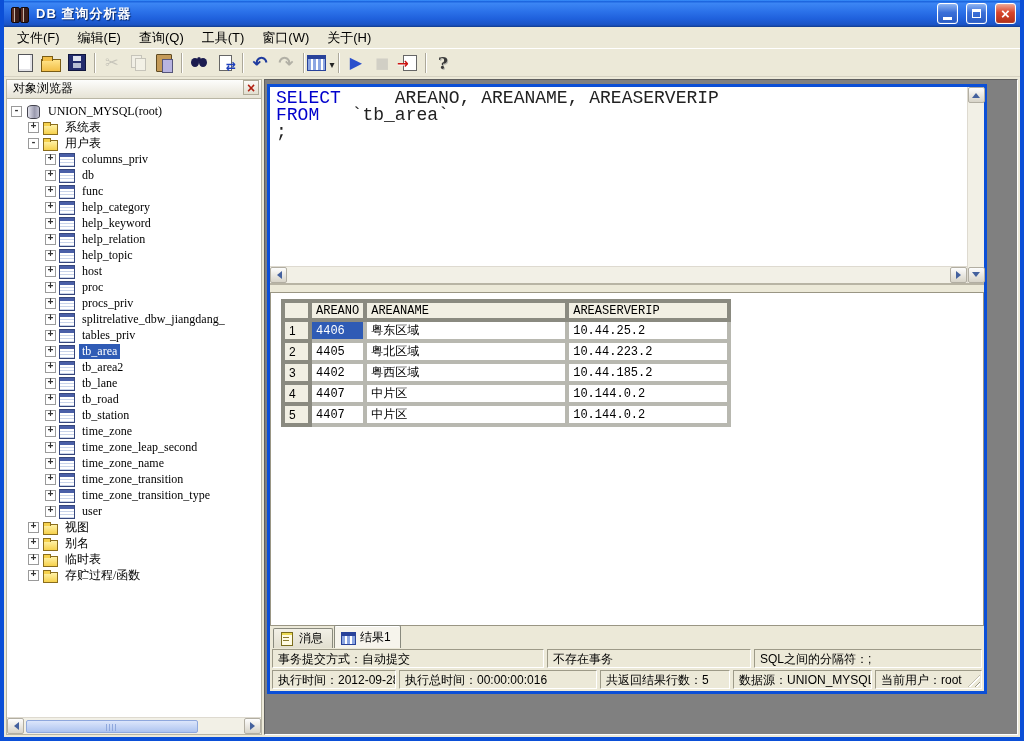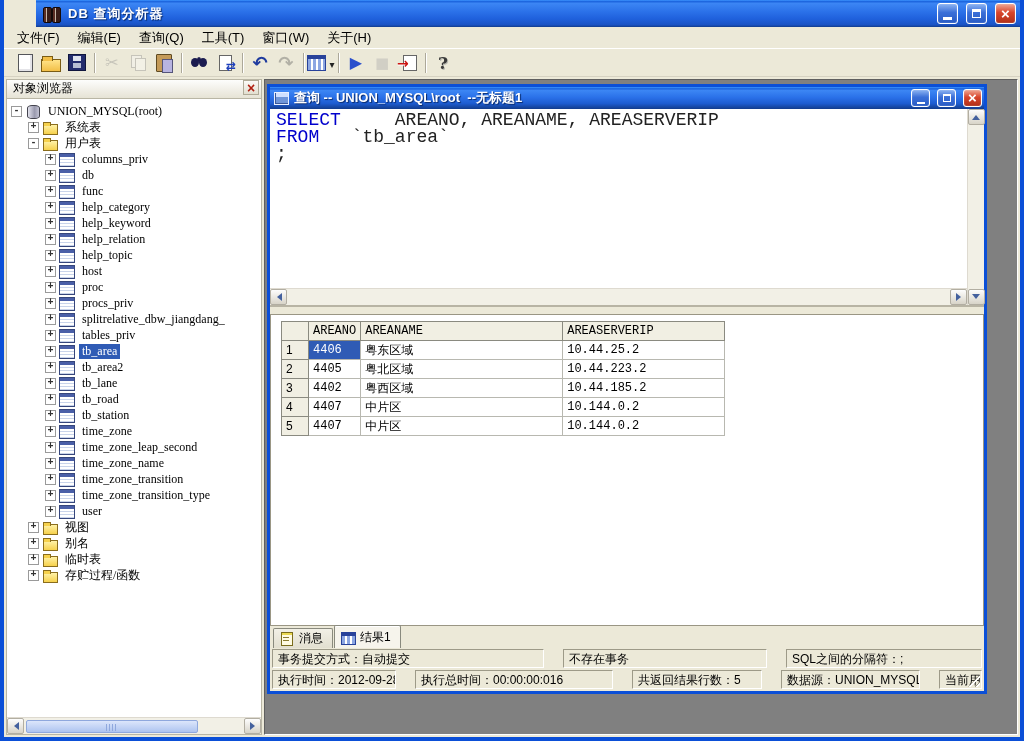"DB 查询分析器" .titlebar { margin-left: 32px -> none }
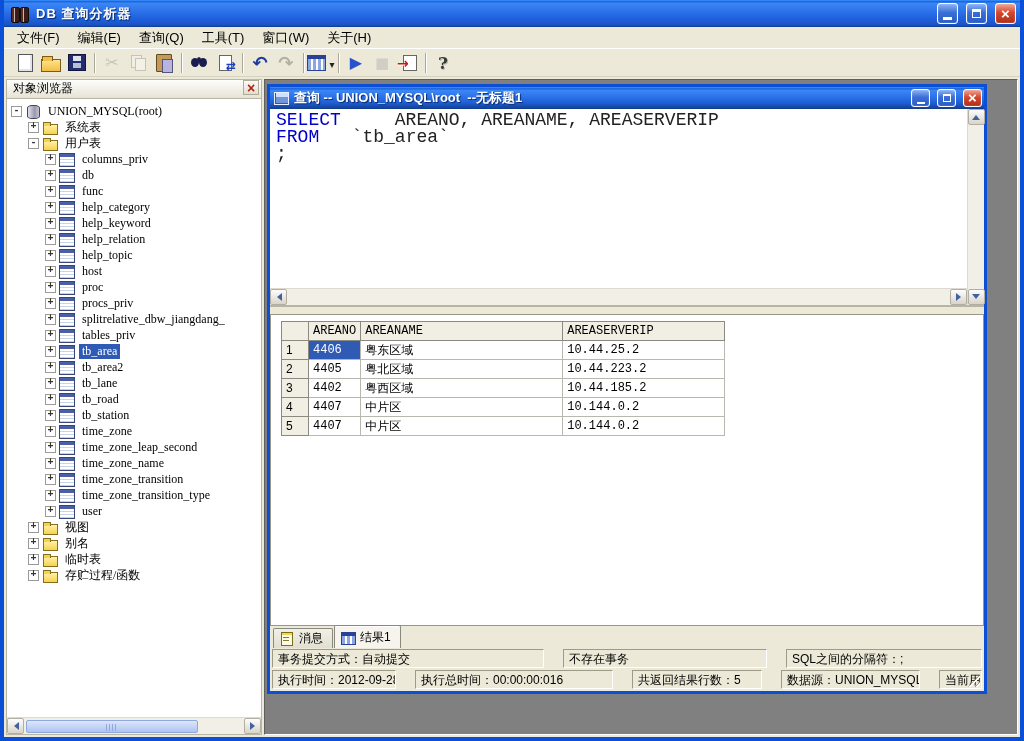"查询 -- UNION_MYSQL\root --无标题1" div.cw-title { html: <div> <span></span> <span>查询 -- UNION_MYSQL\root --无标题1</span> <span> <span></span> </span> <span> <span></span> </span> <span> <span></span> </span> </div> -> none }
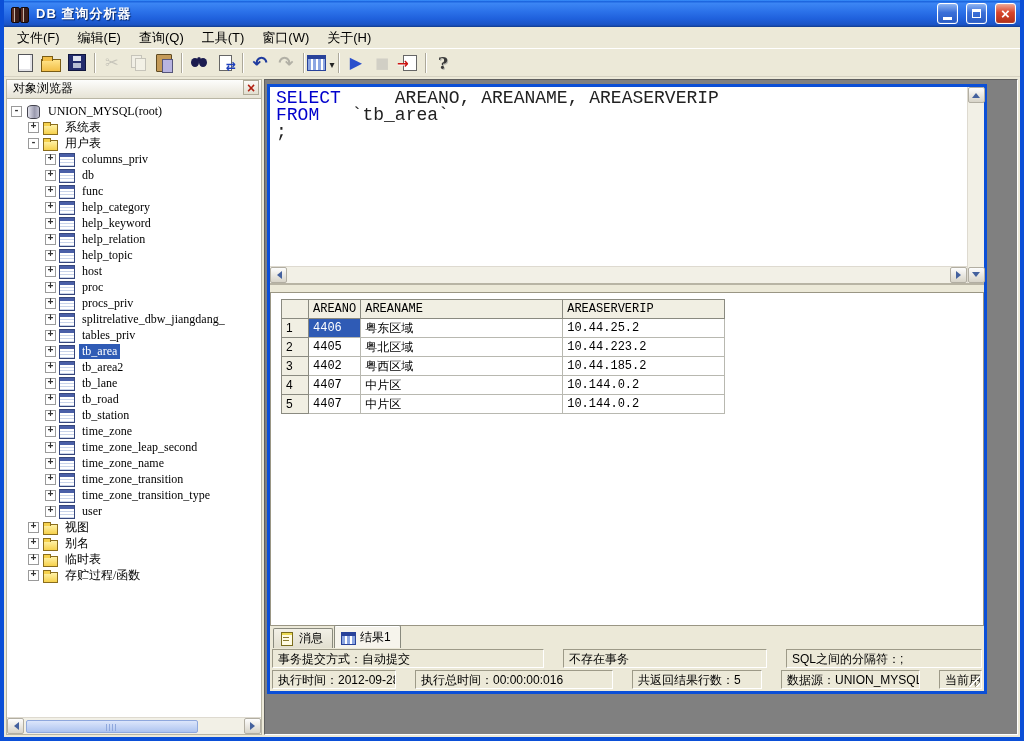"AREANO" .grid th,.grid td { border: 1px solid #a3a3a3 -> 4px solid #a3a3a3 }
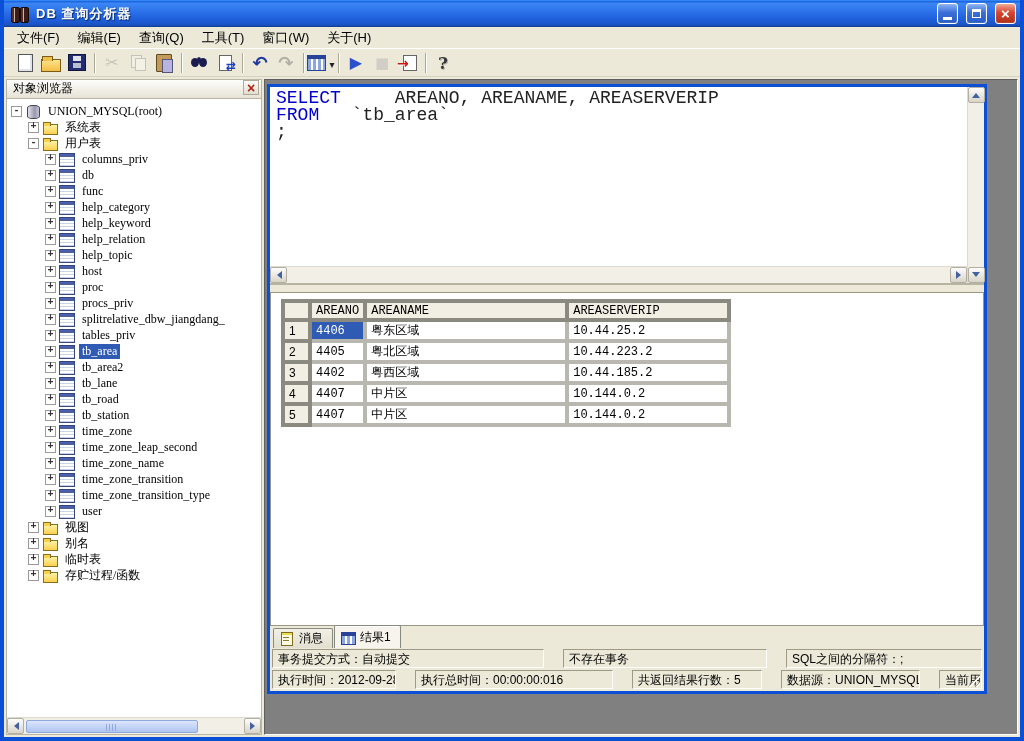"事务提交方式：自动提交" .statusbar { gap: 19px -> 3px }
